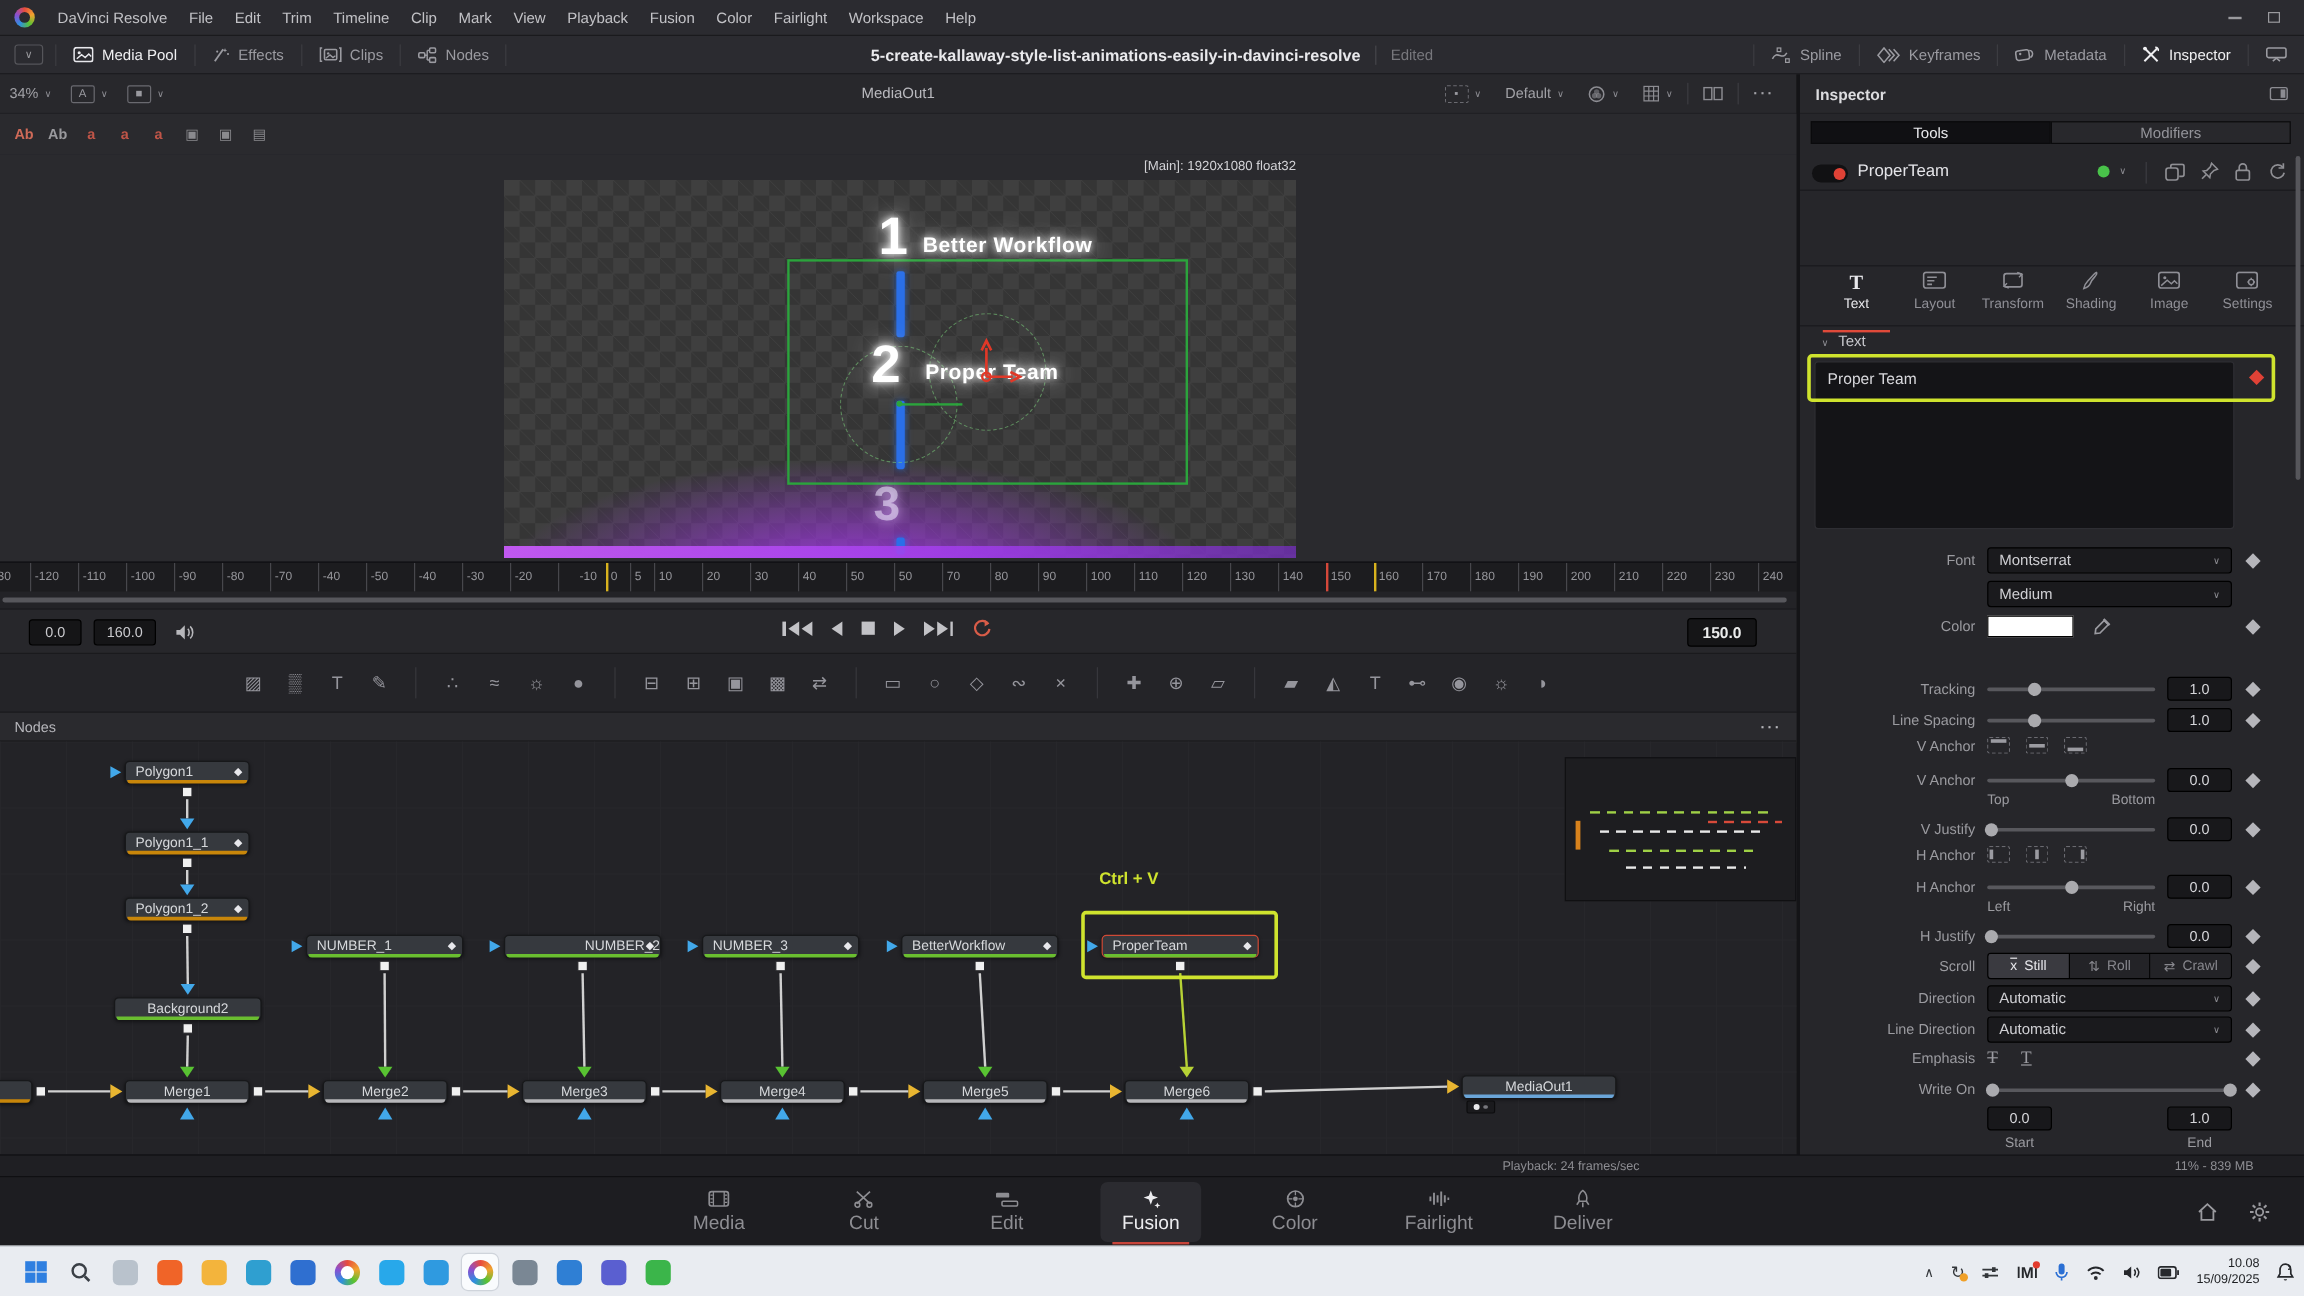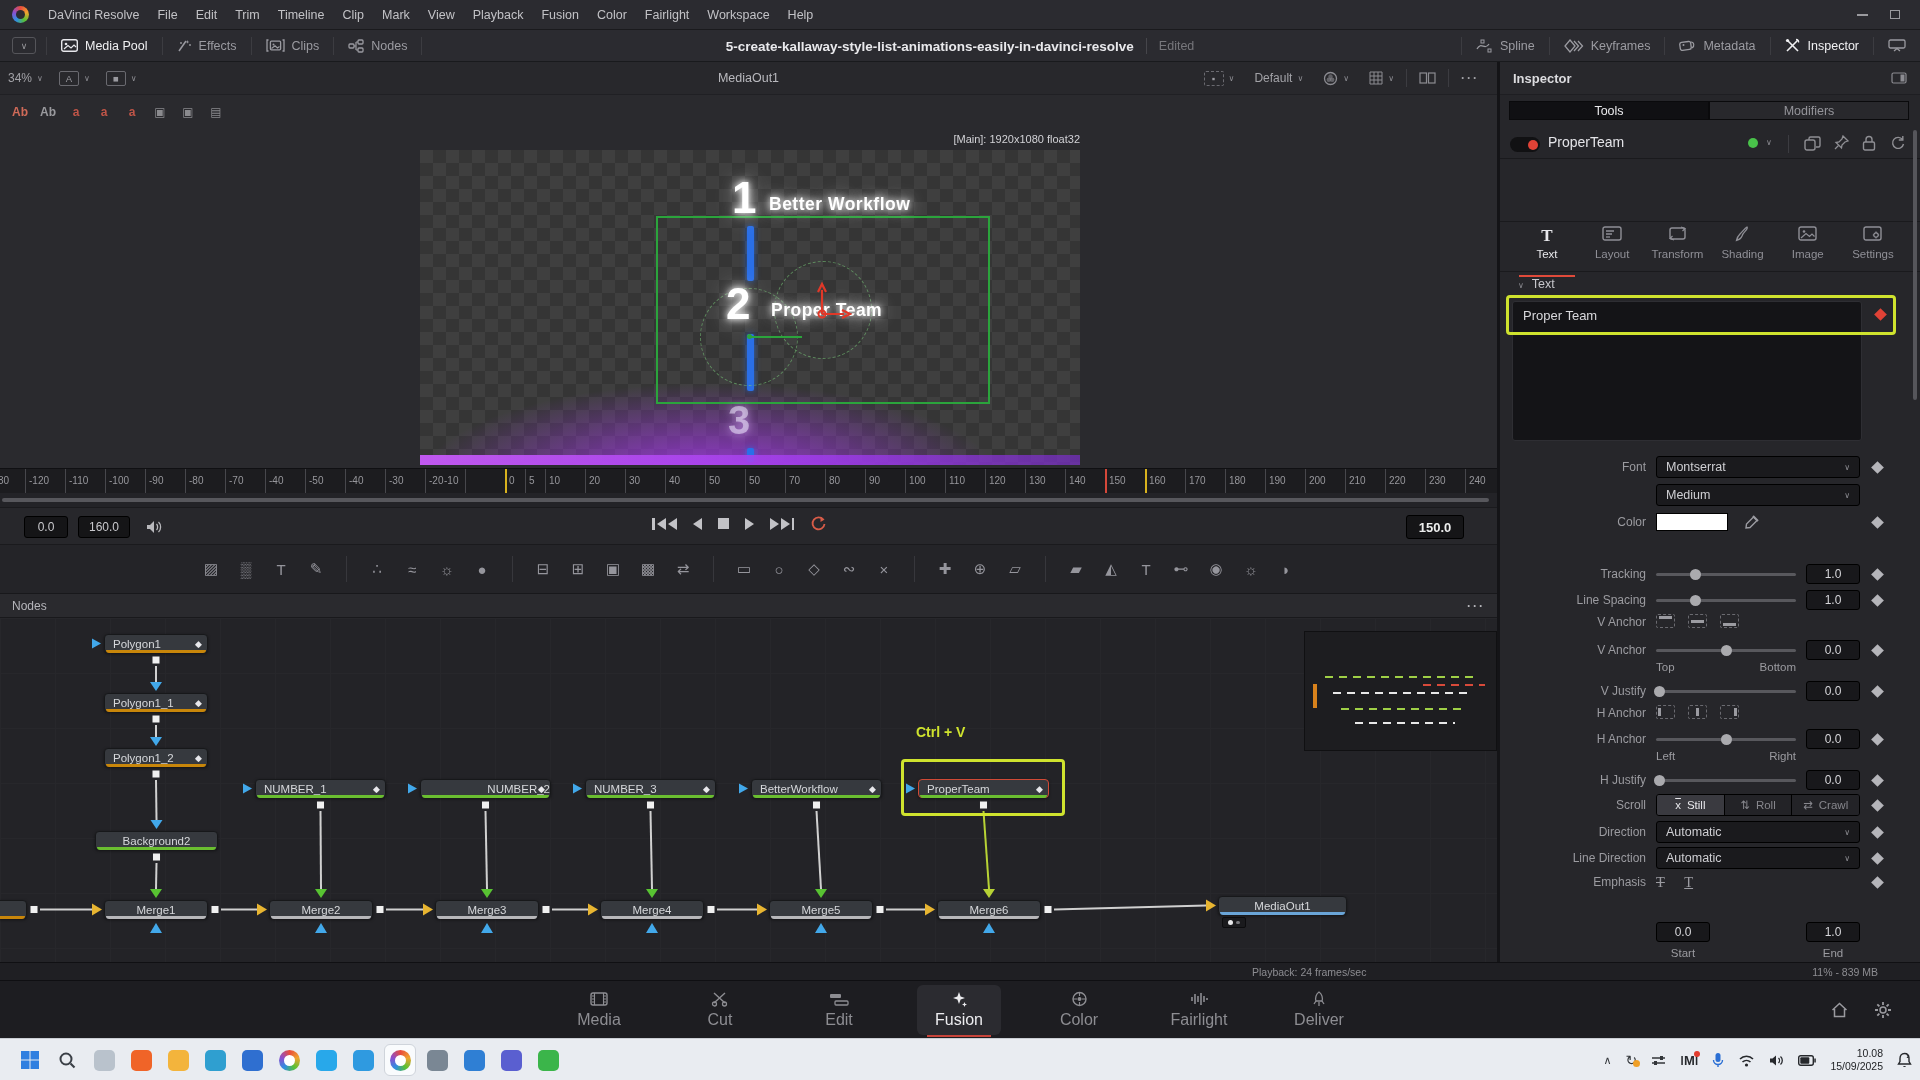"-10" div.ticklab { left: 444px -> 483px }
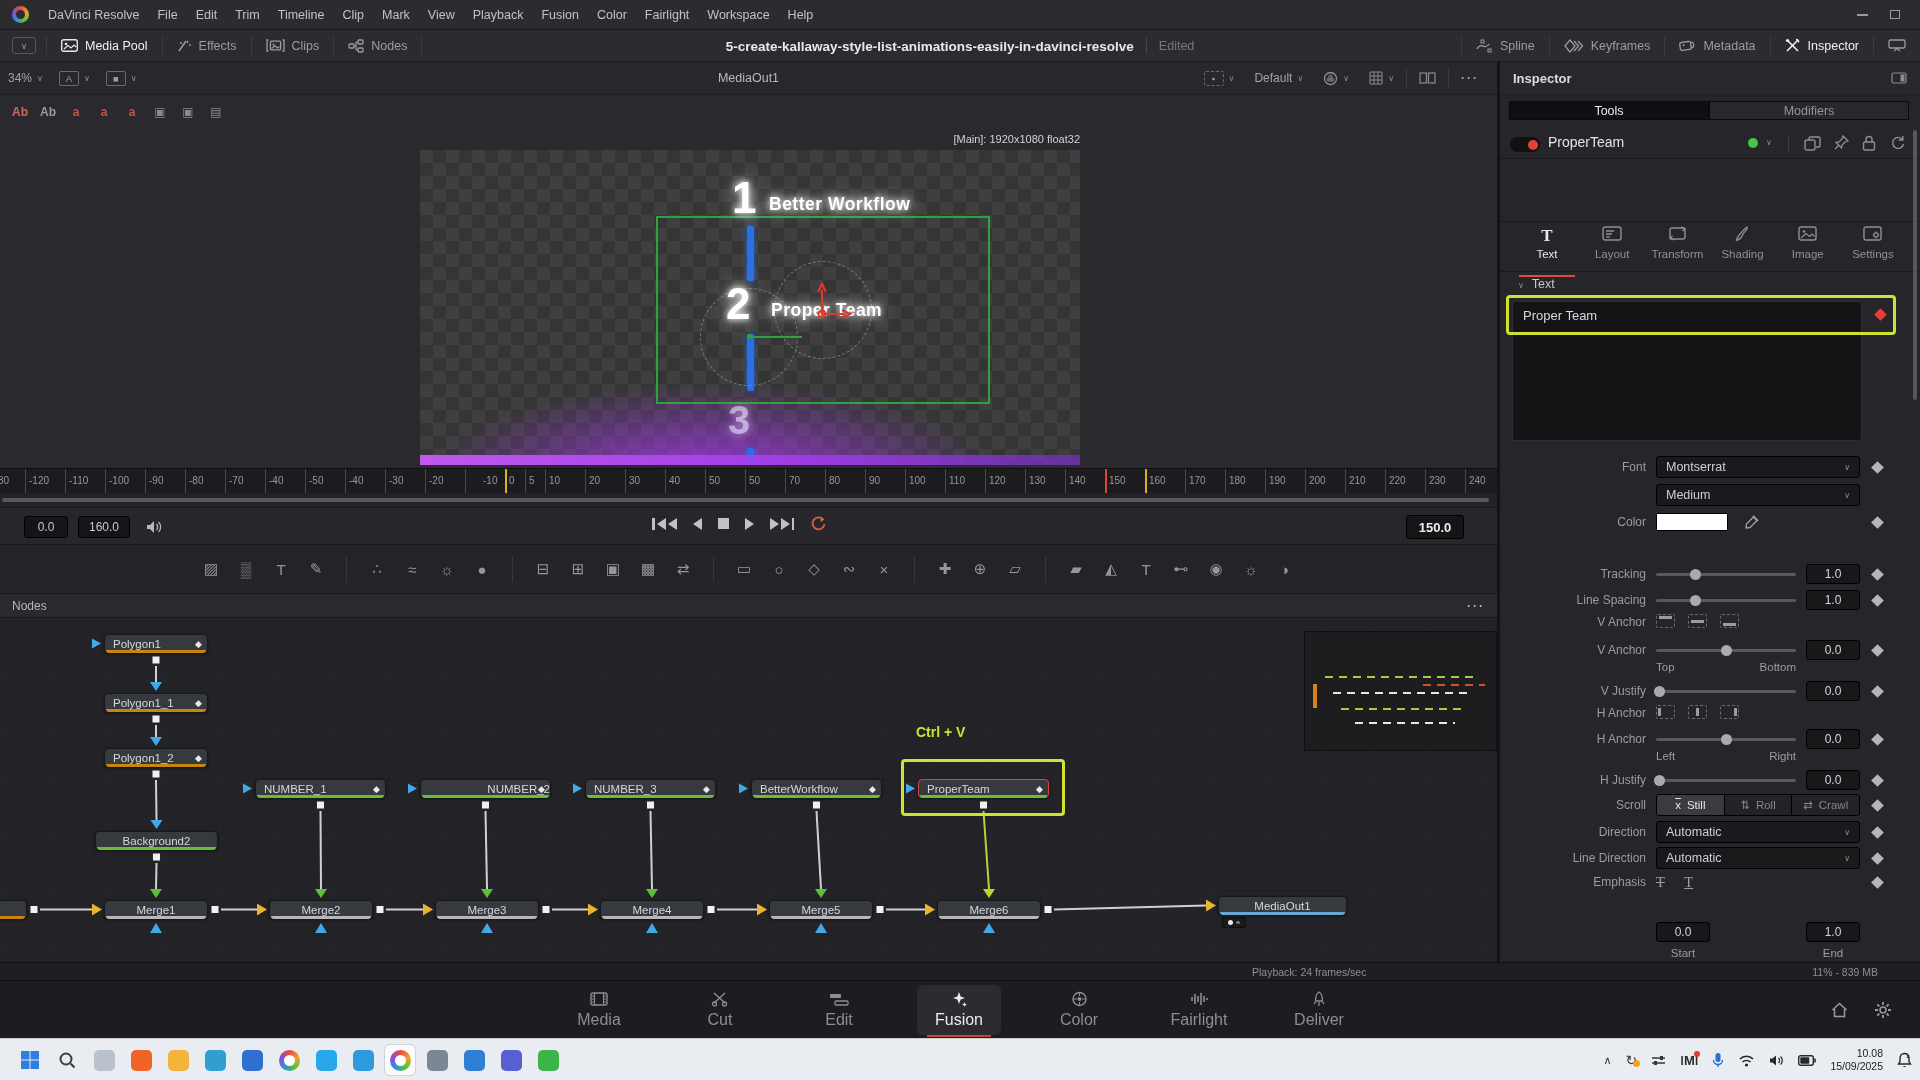"Write On" div.irow { html: none -> <div> <span>Write On</span> <div> <div></div> <div></div> <div></div> </div> <span></span> </div> }
